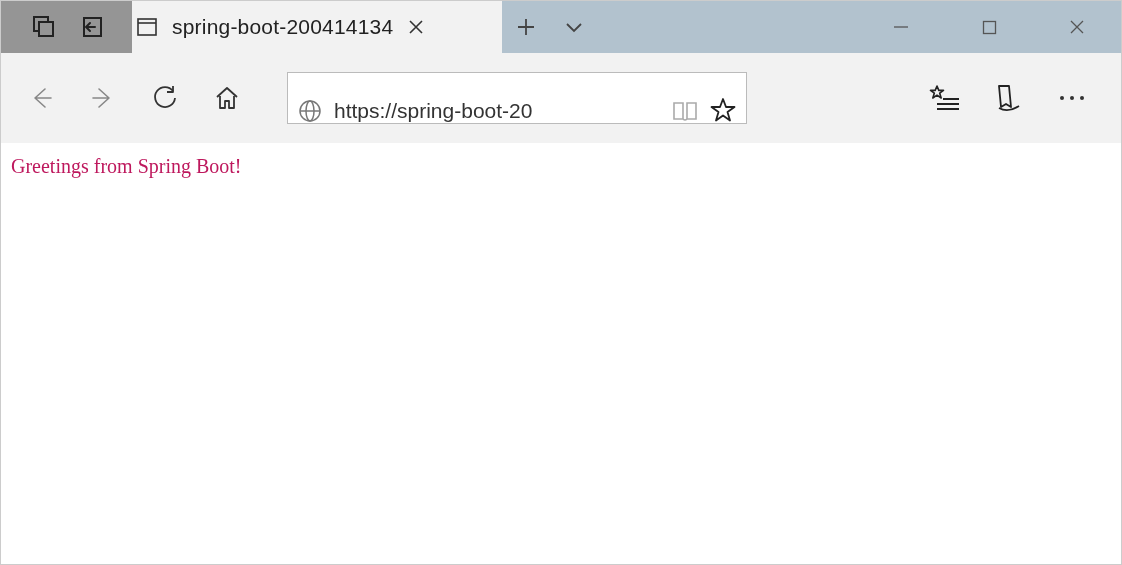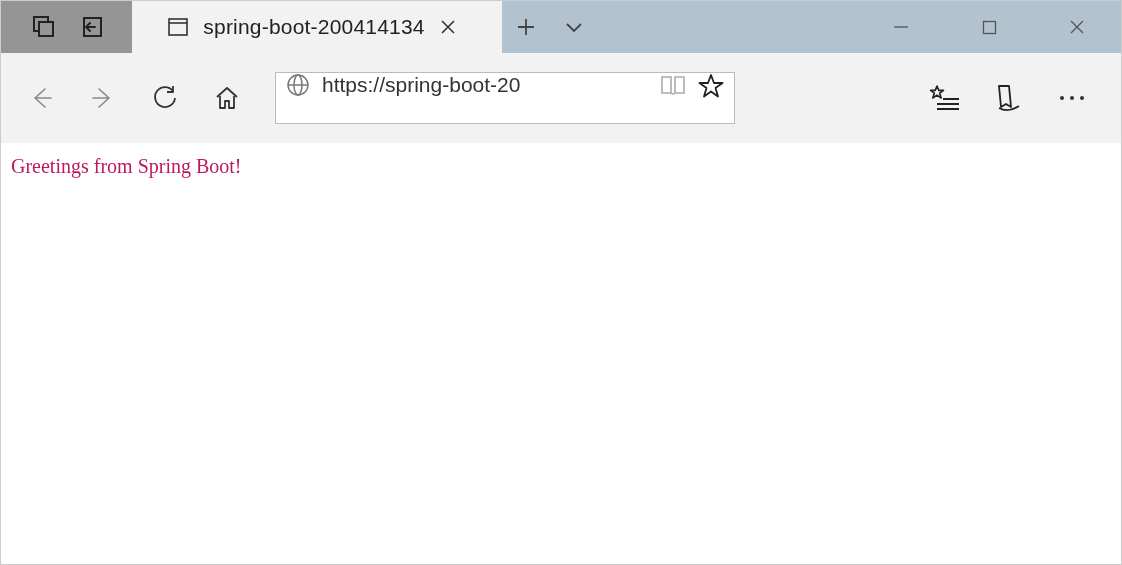"spring-boot-200414134" .tab { justify-content: center -> none }
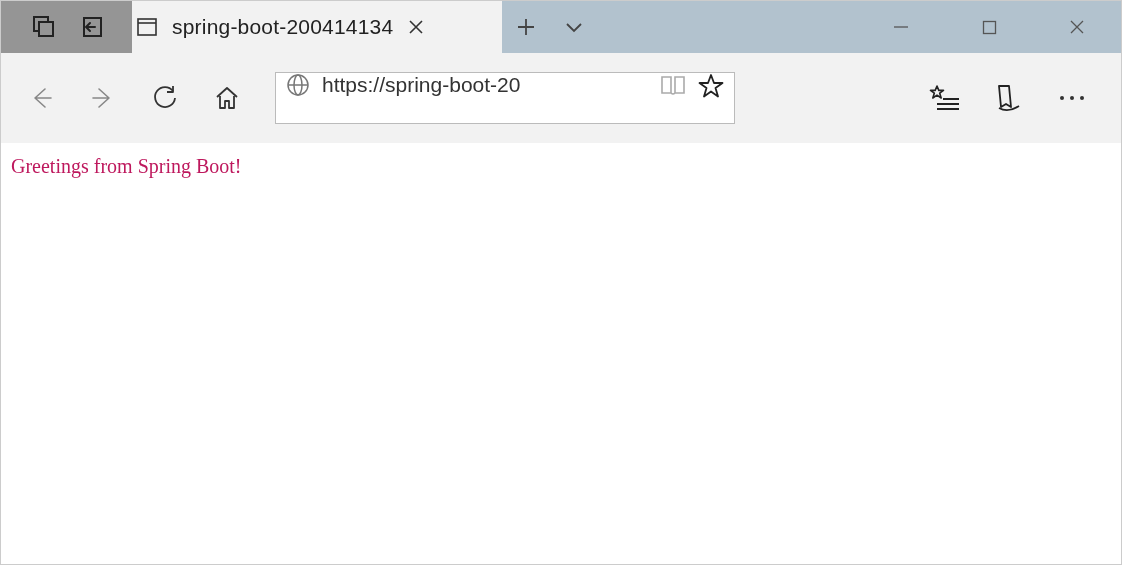"https://spring-boot-20" .addressbar { align-items: flex-start -> flex-end; margin-left: 20px -> 32px }
